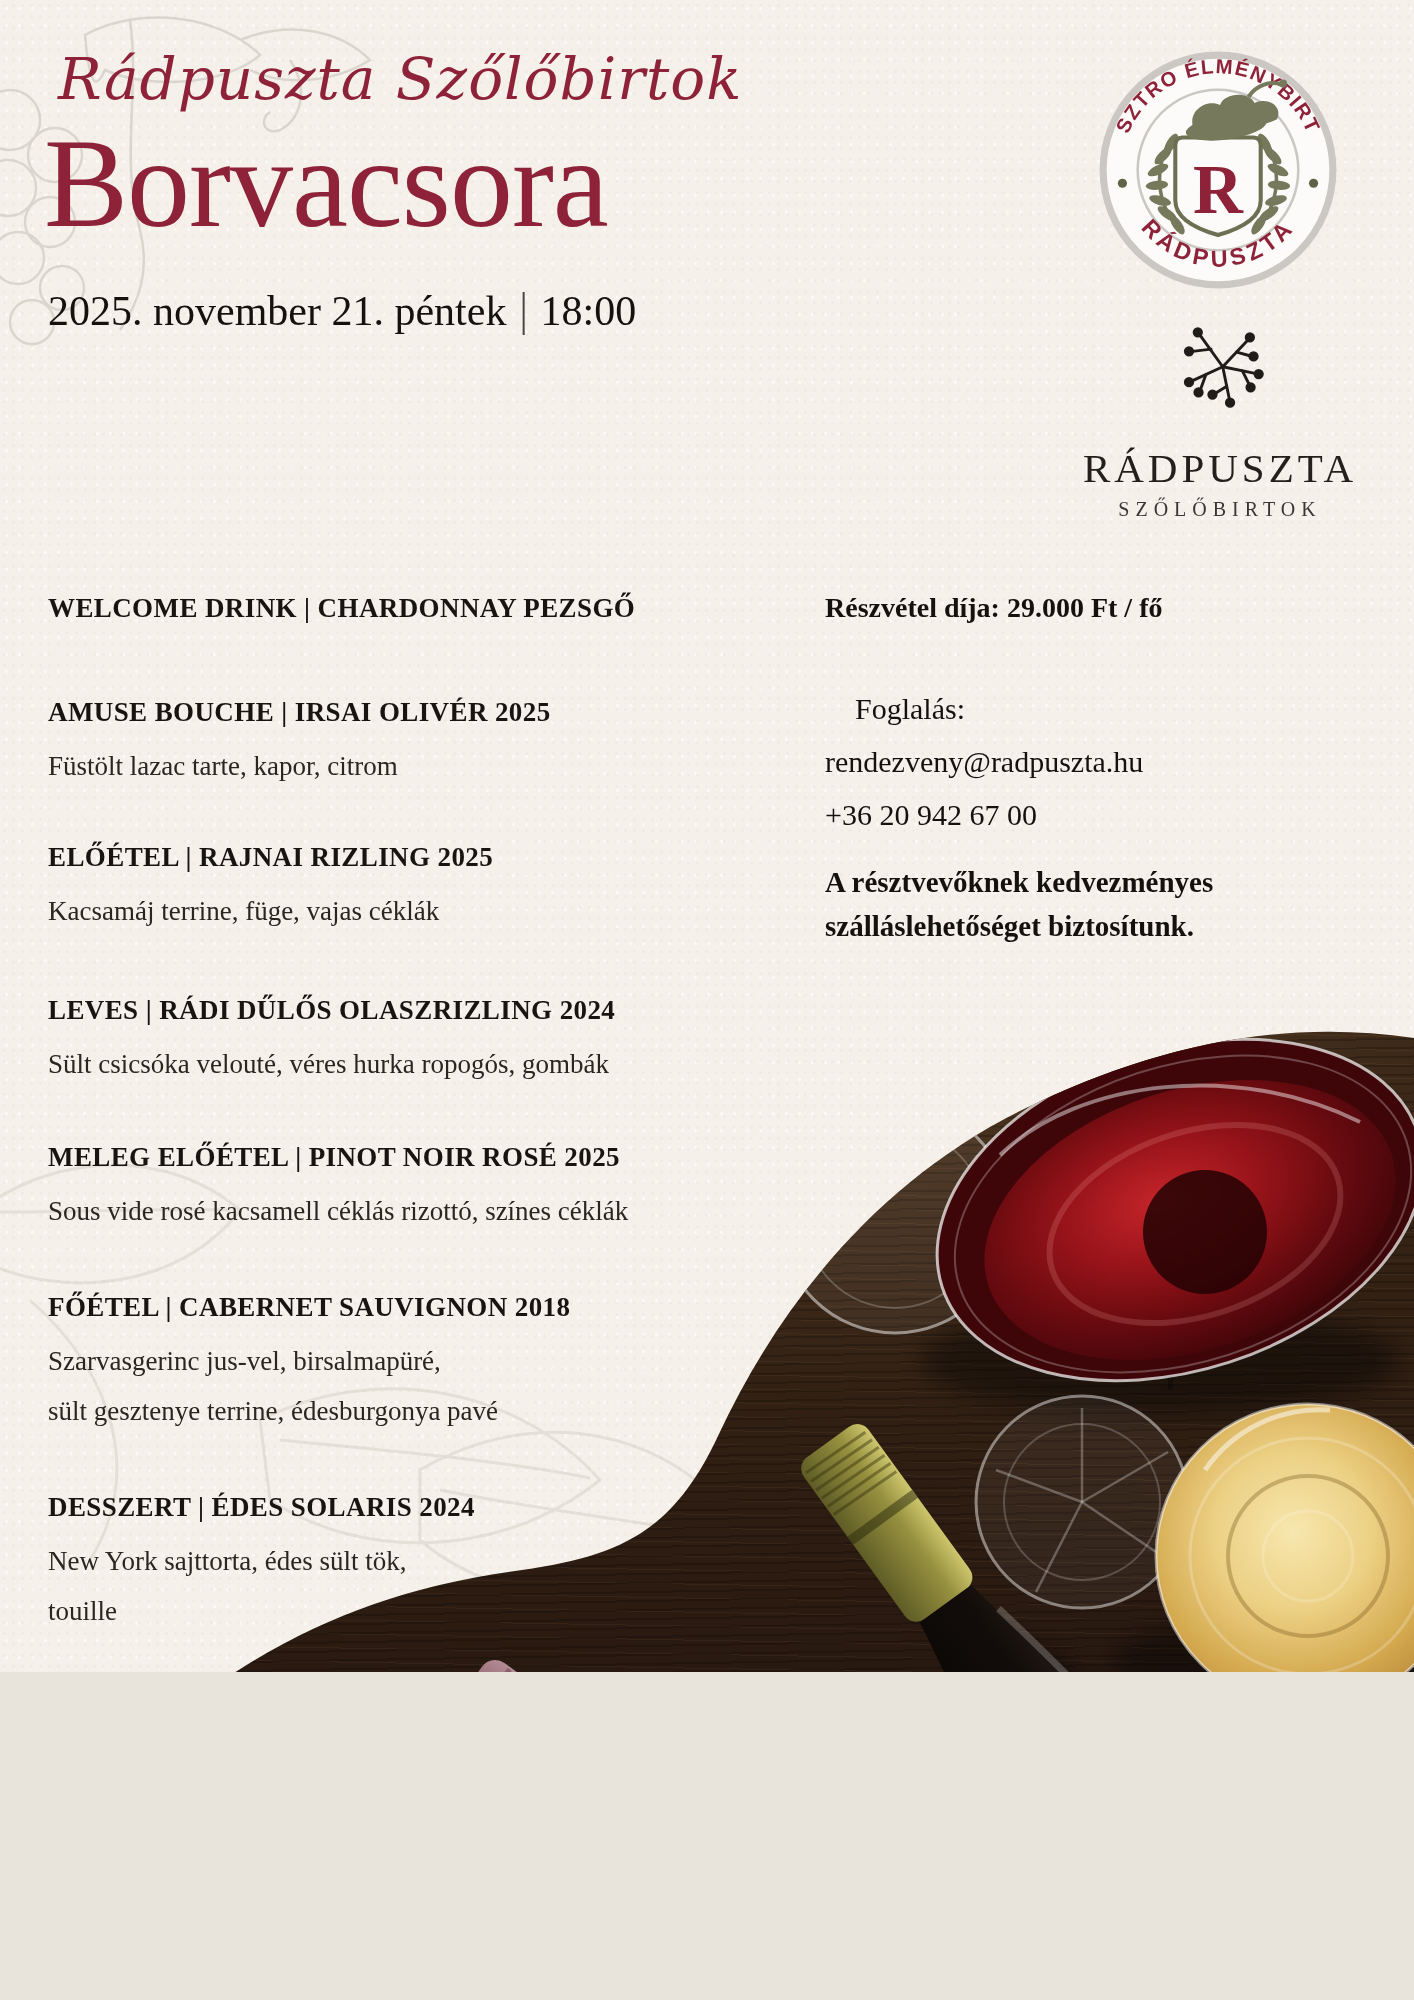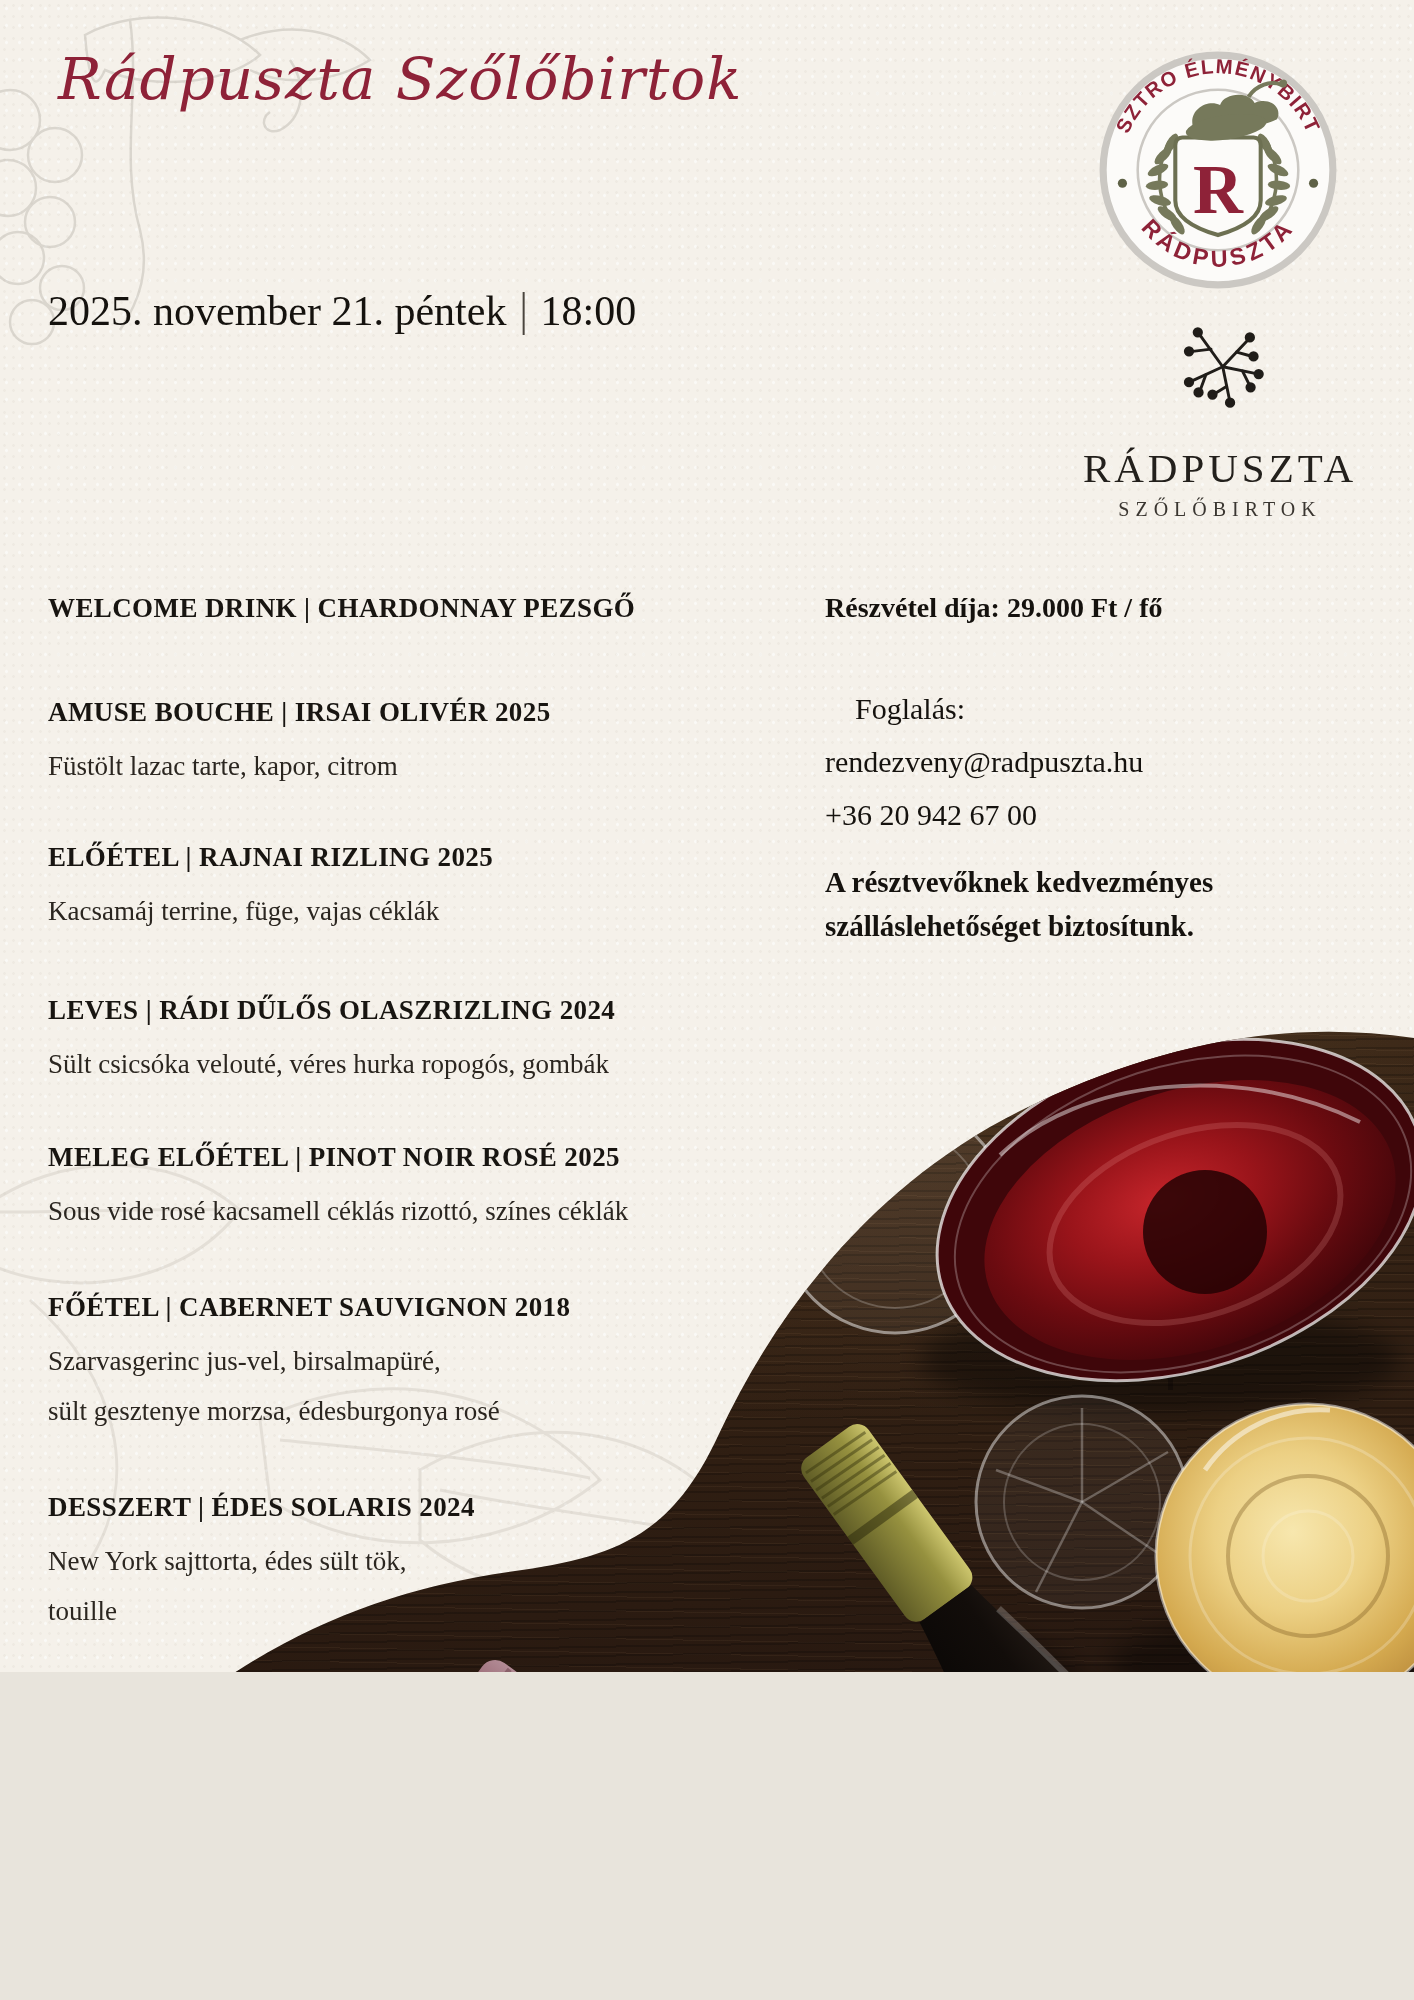"Borvacsora" h1.title { html: none -> <h1>Borvacsora</h1> }
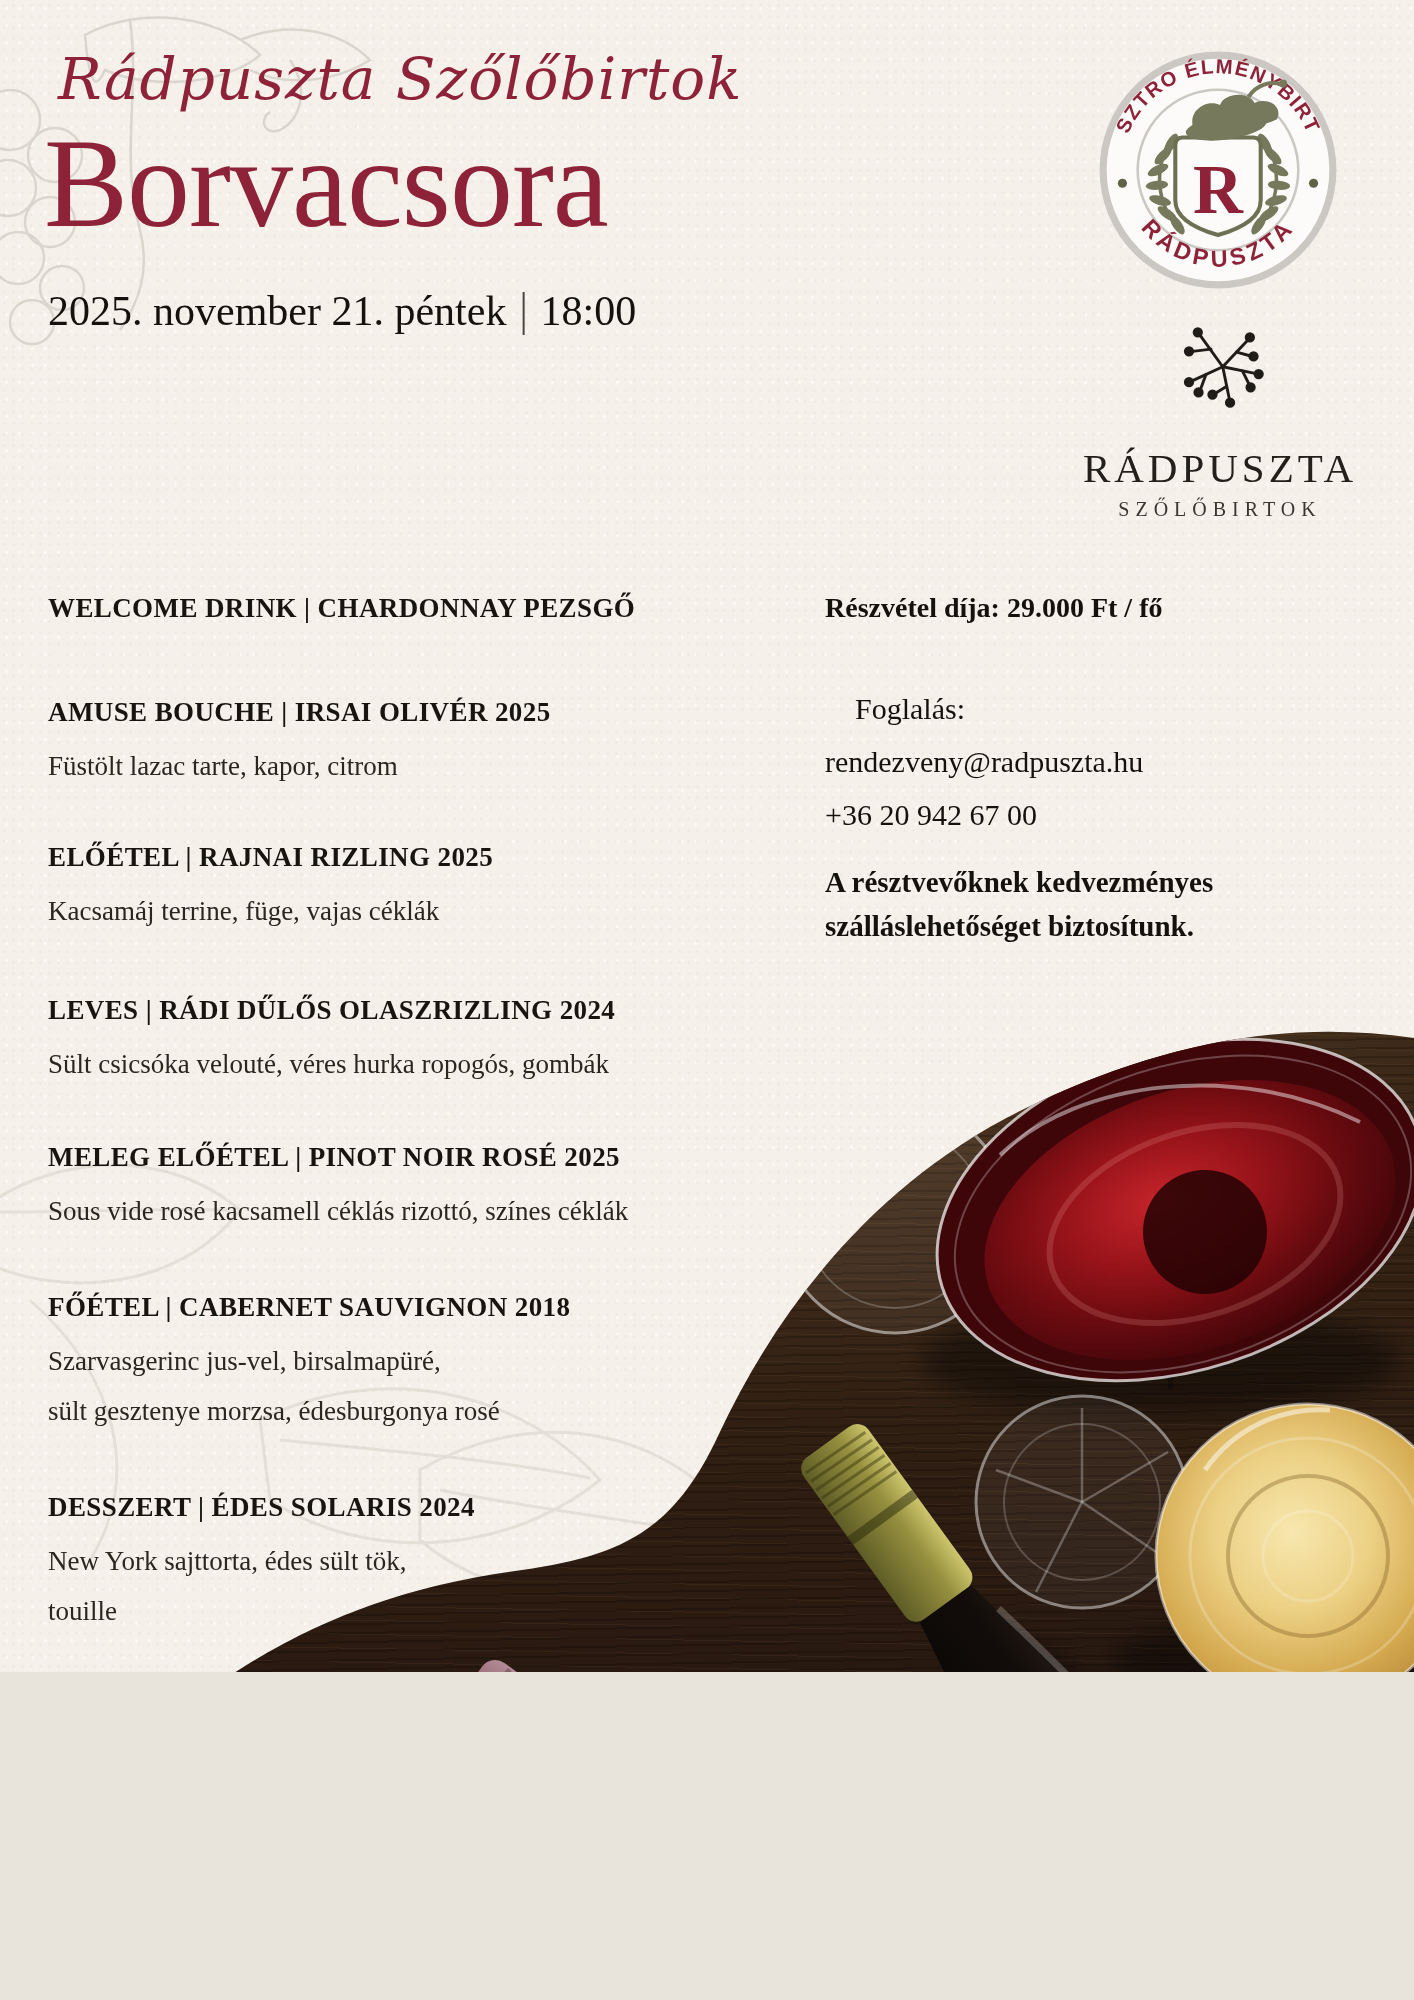"sült gesztenye morzsa, édesburgonya rosé" p { text: morzsa, édesburgonya rosé -> terrine, édesburgonya pavé }
